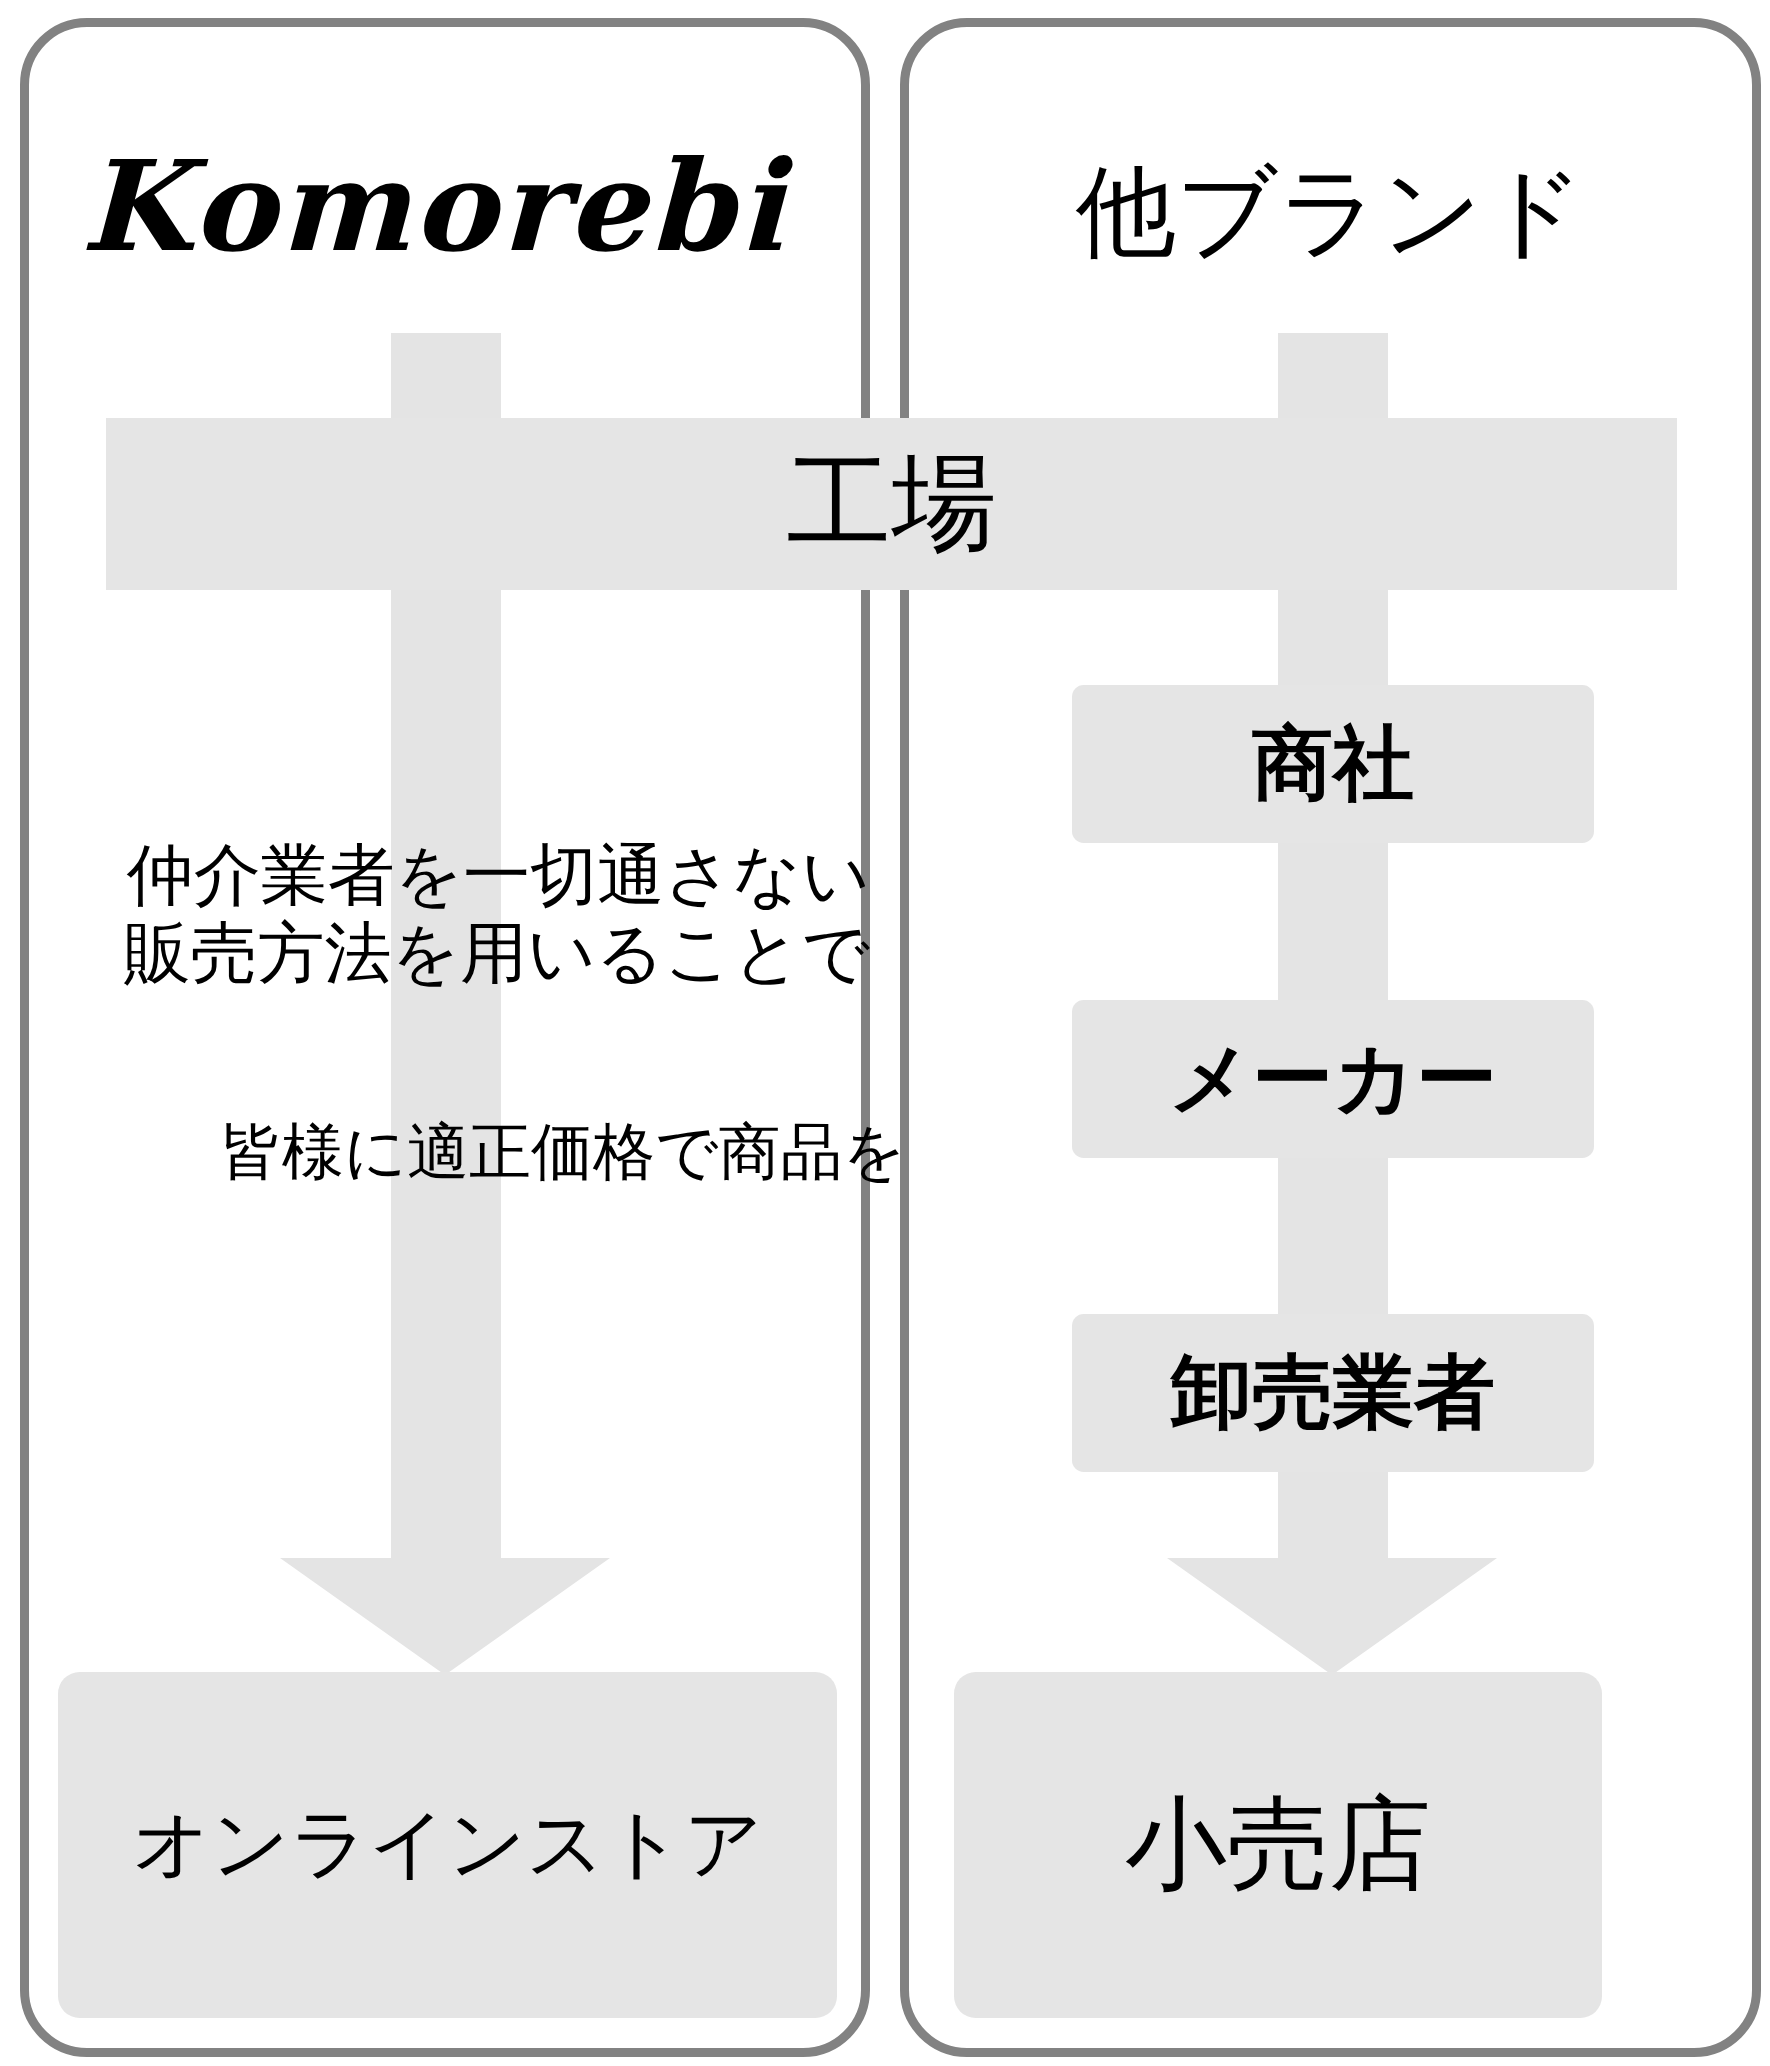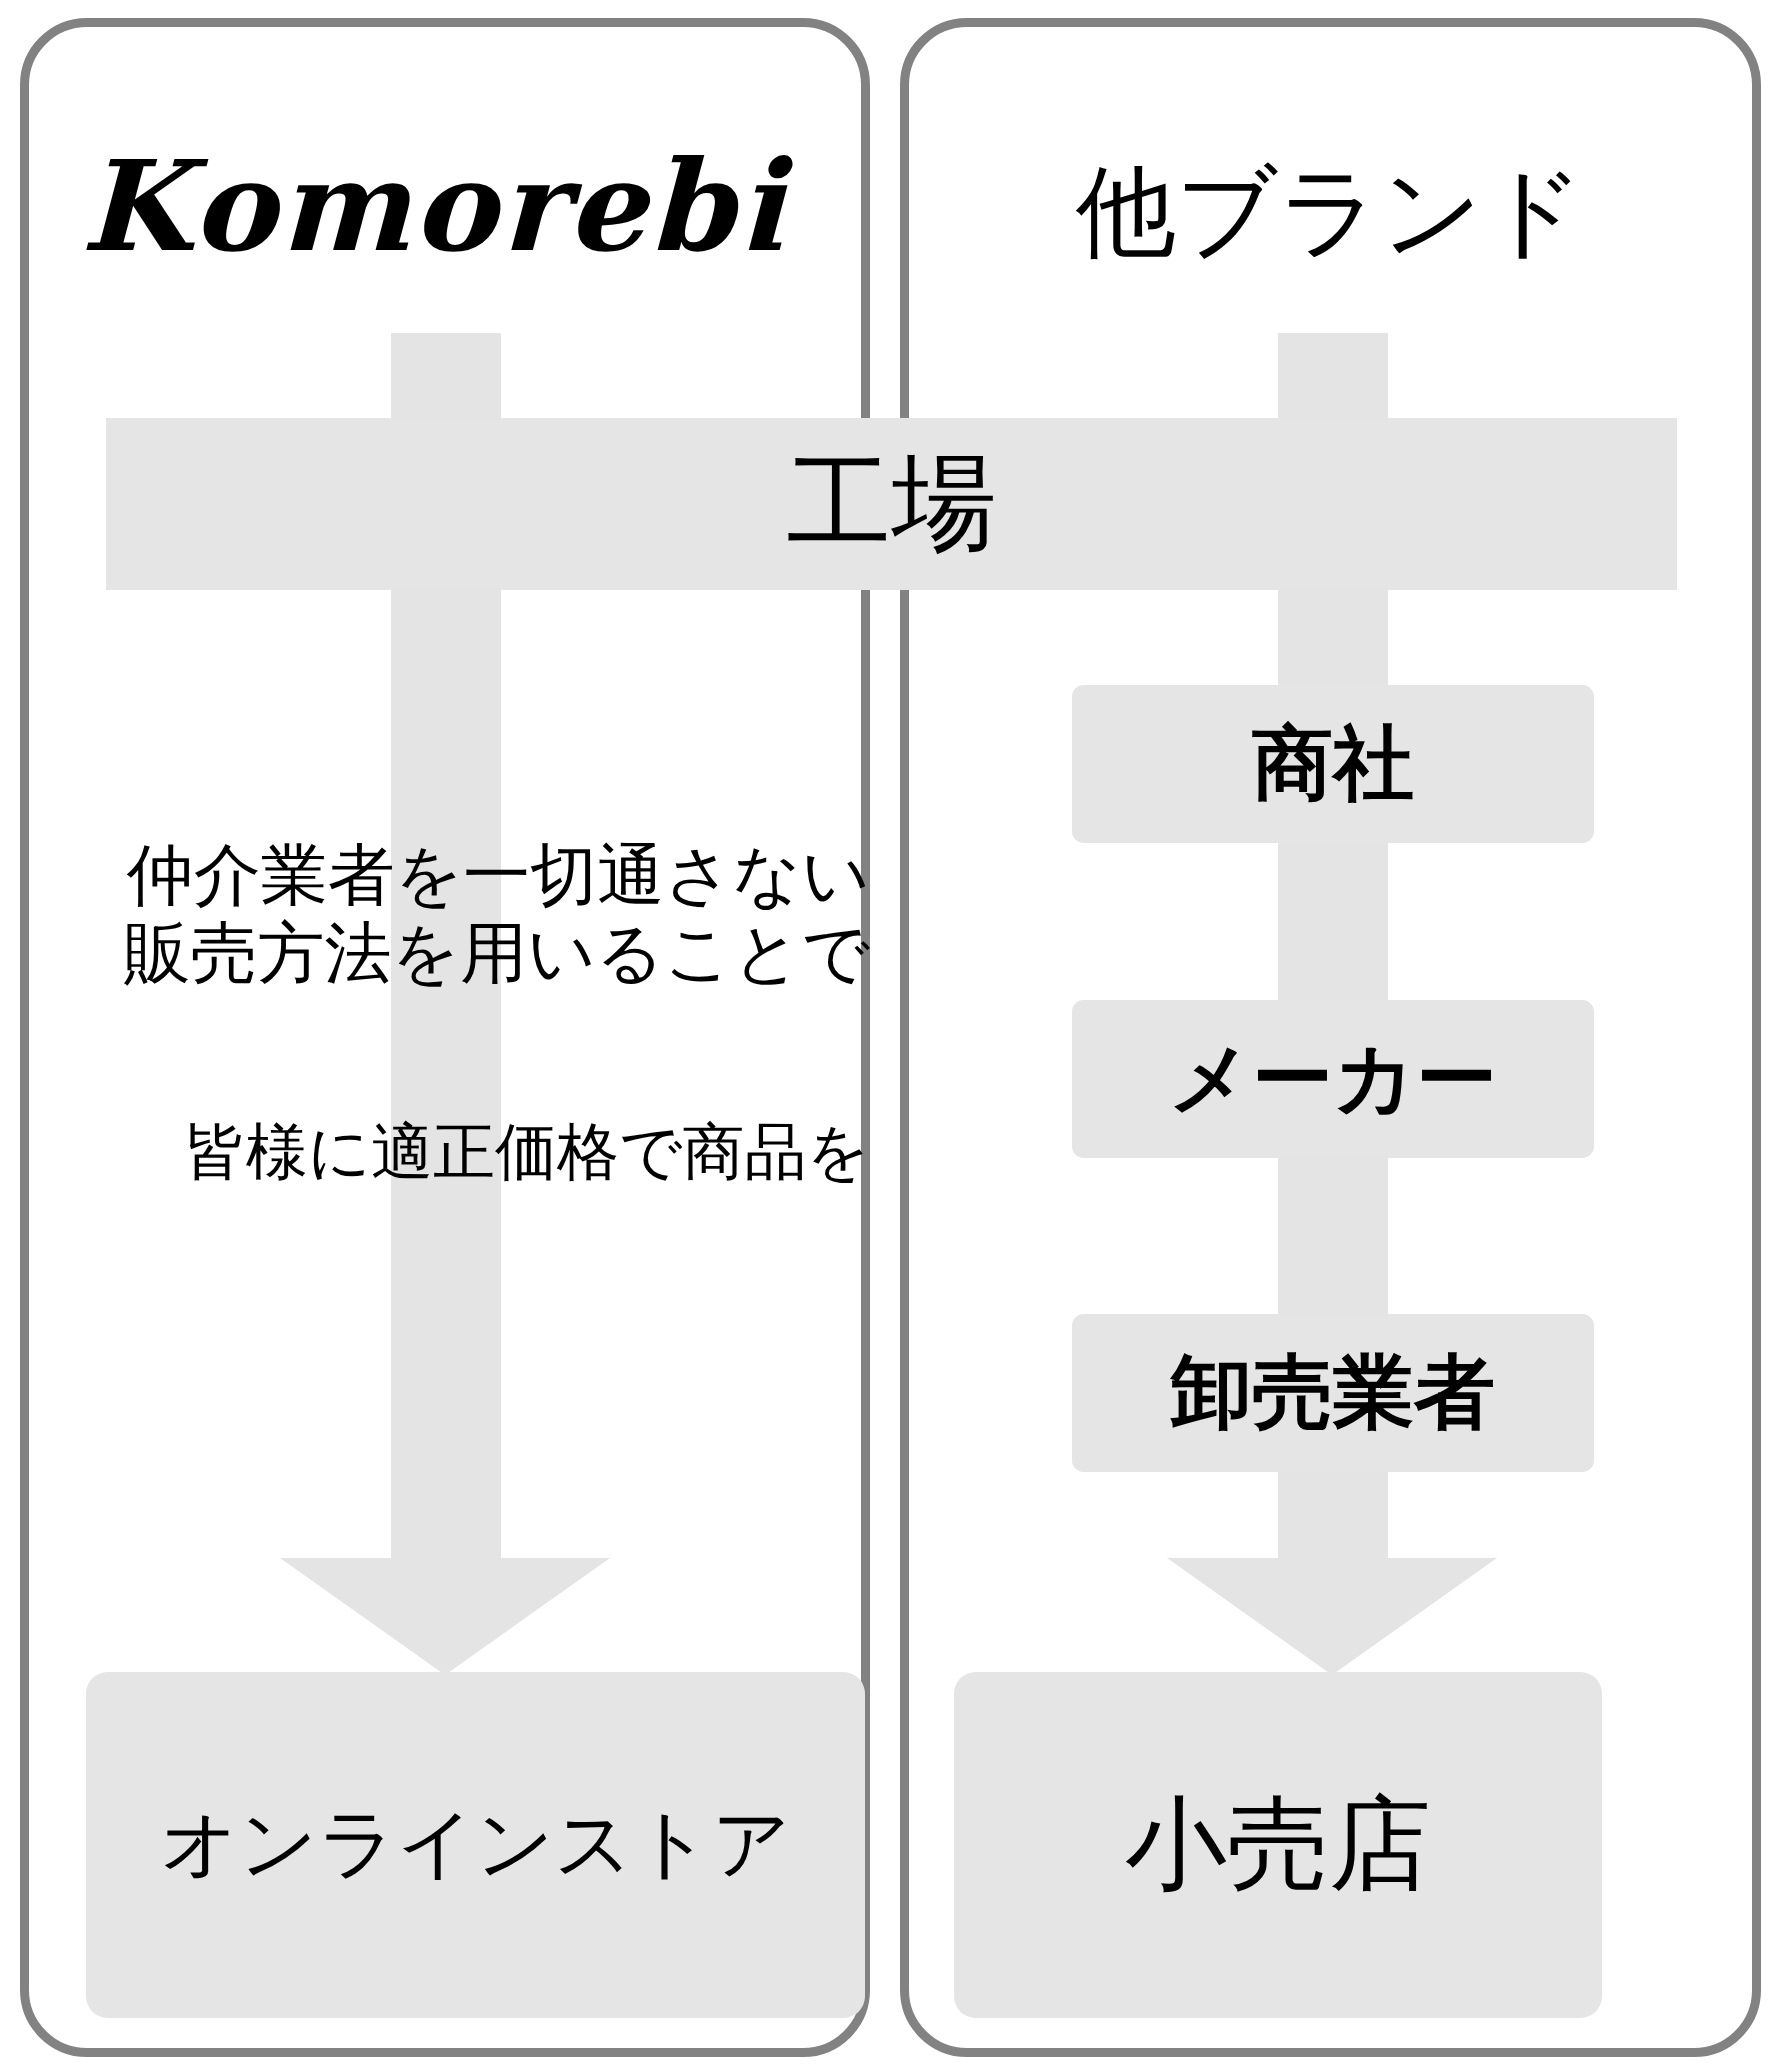"皆様に適正価格で商品を" .note-2 { margin-left: none -> 36px }
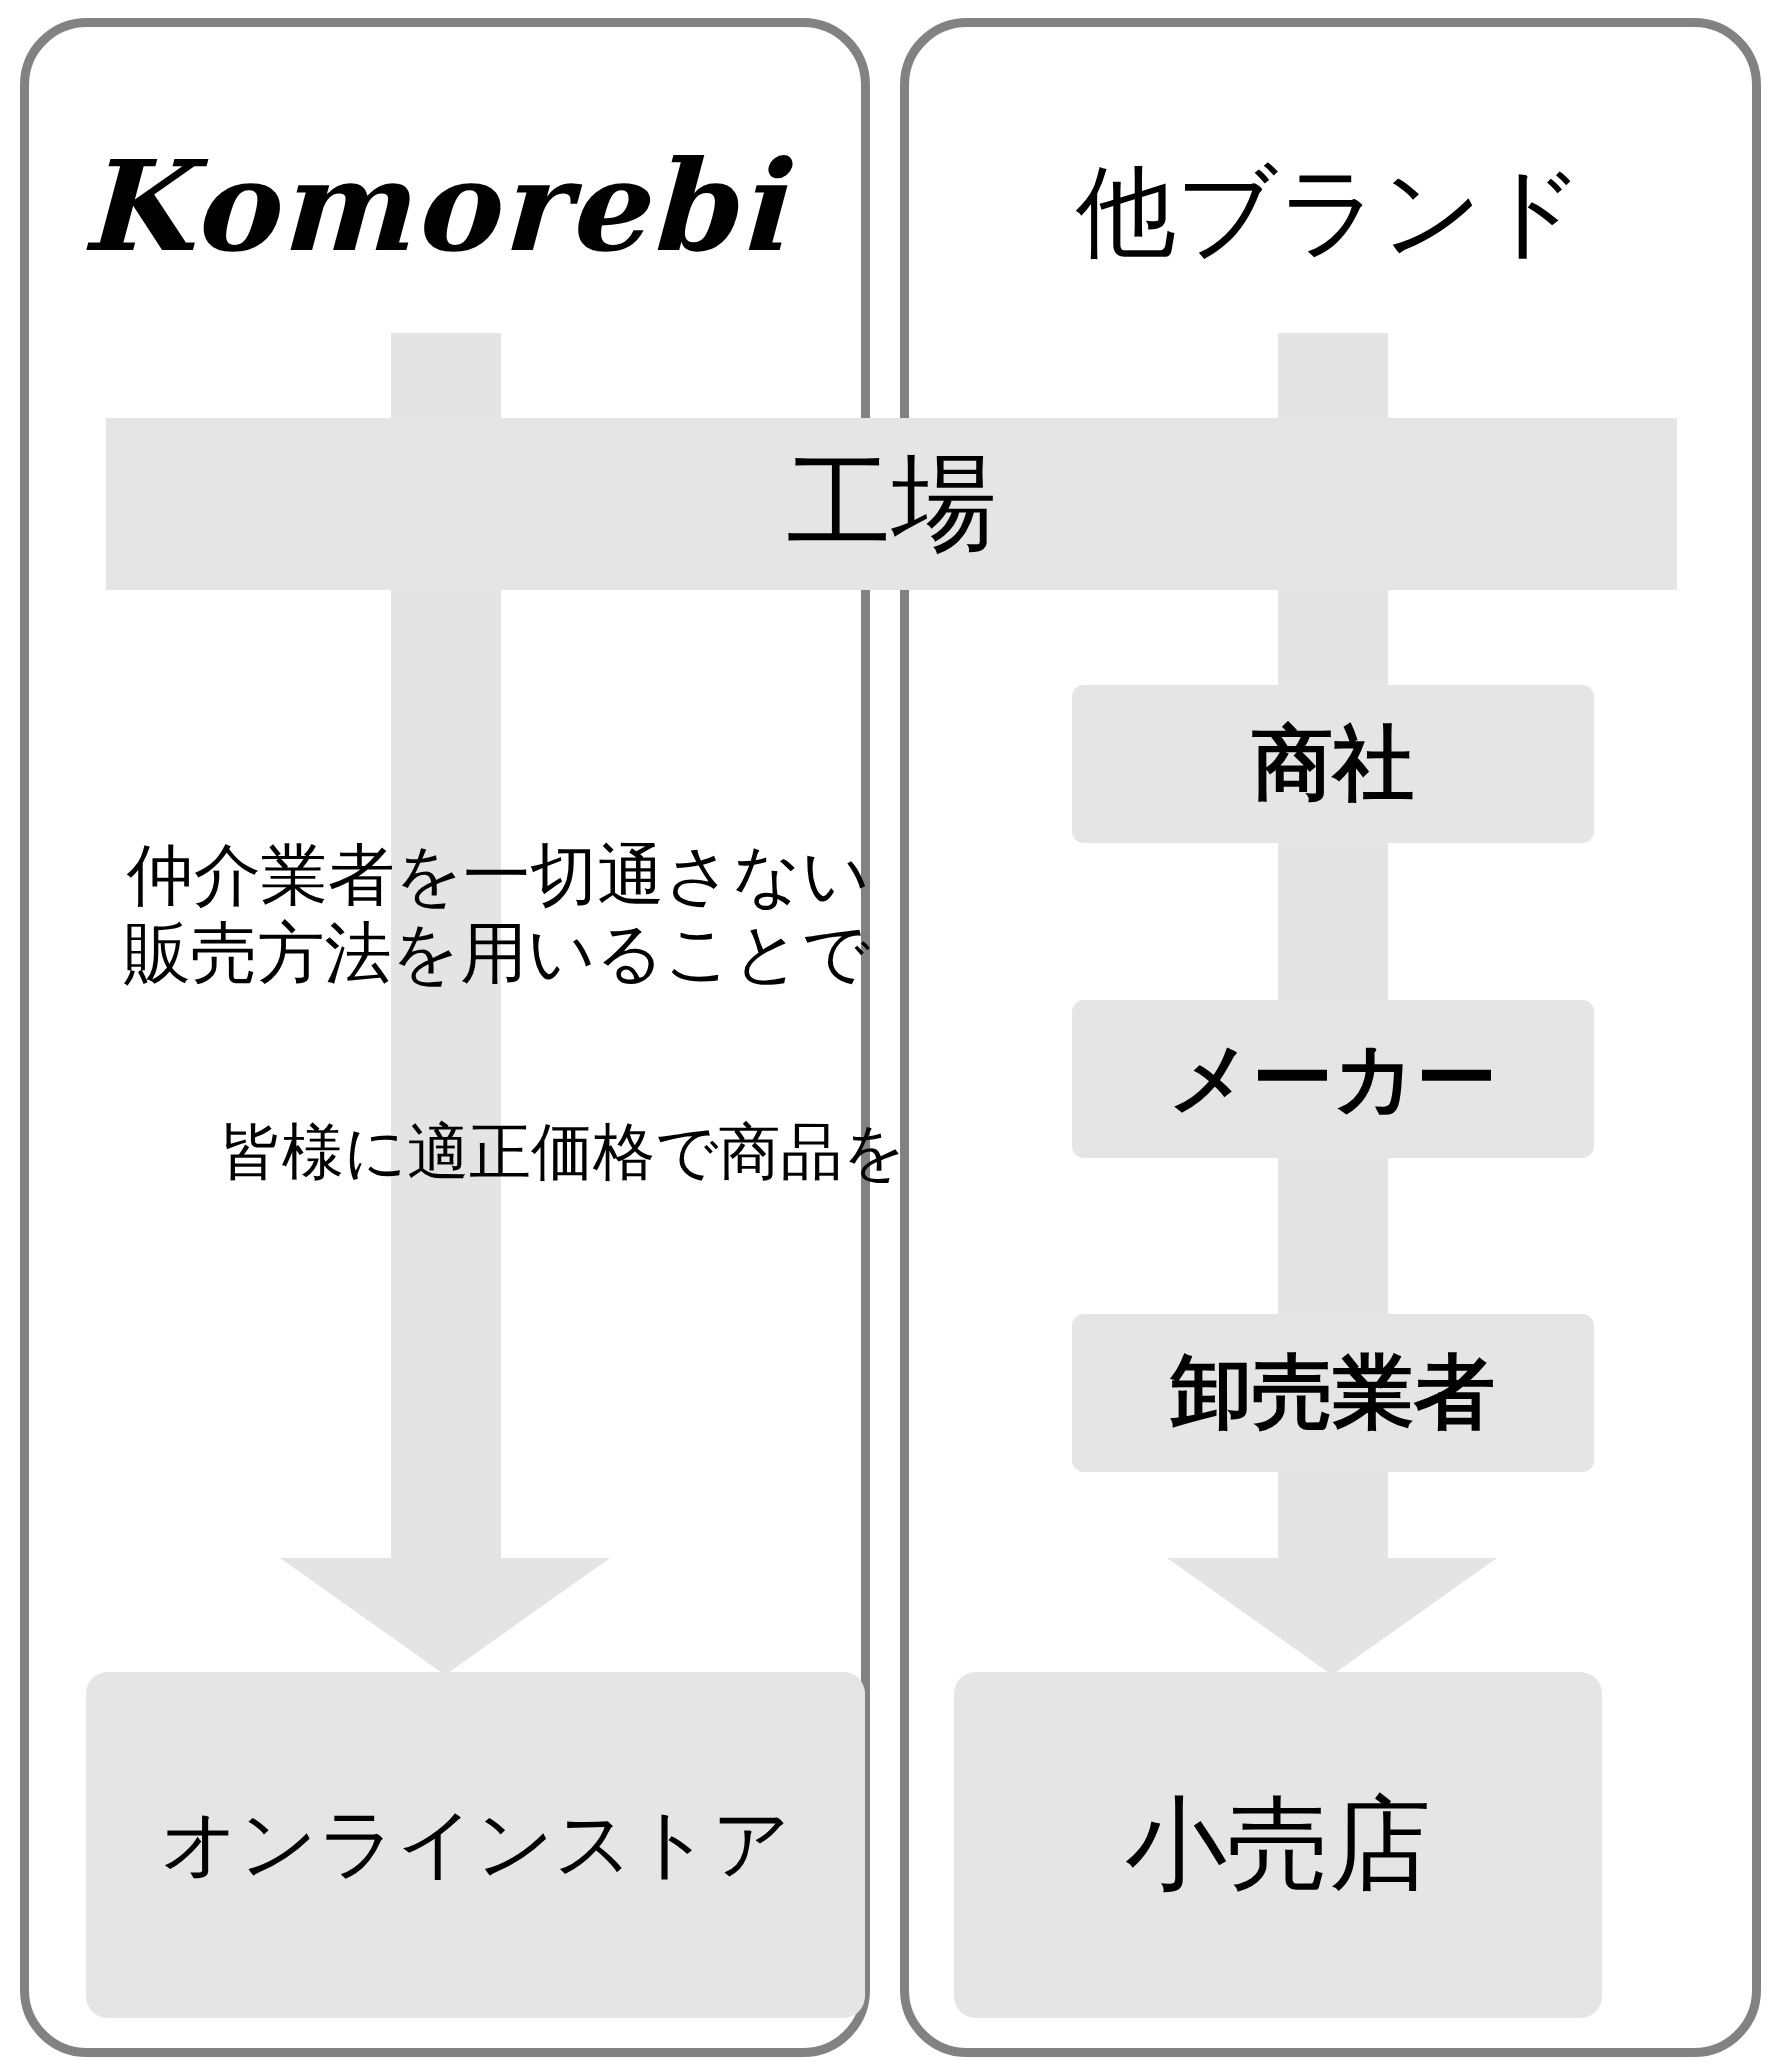"オンラインストア" .dest-online { margin-left: 28px -> none }
